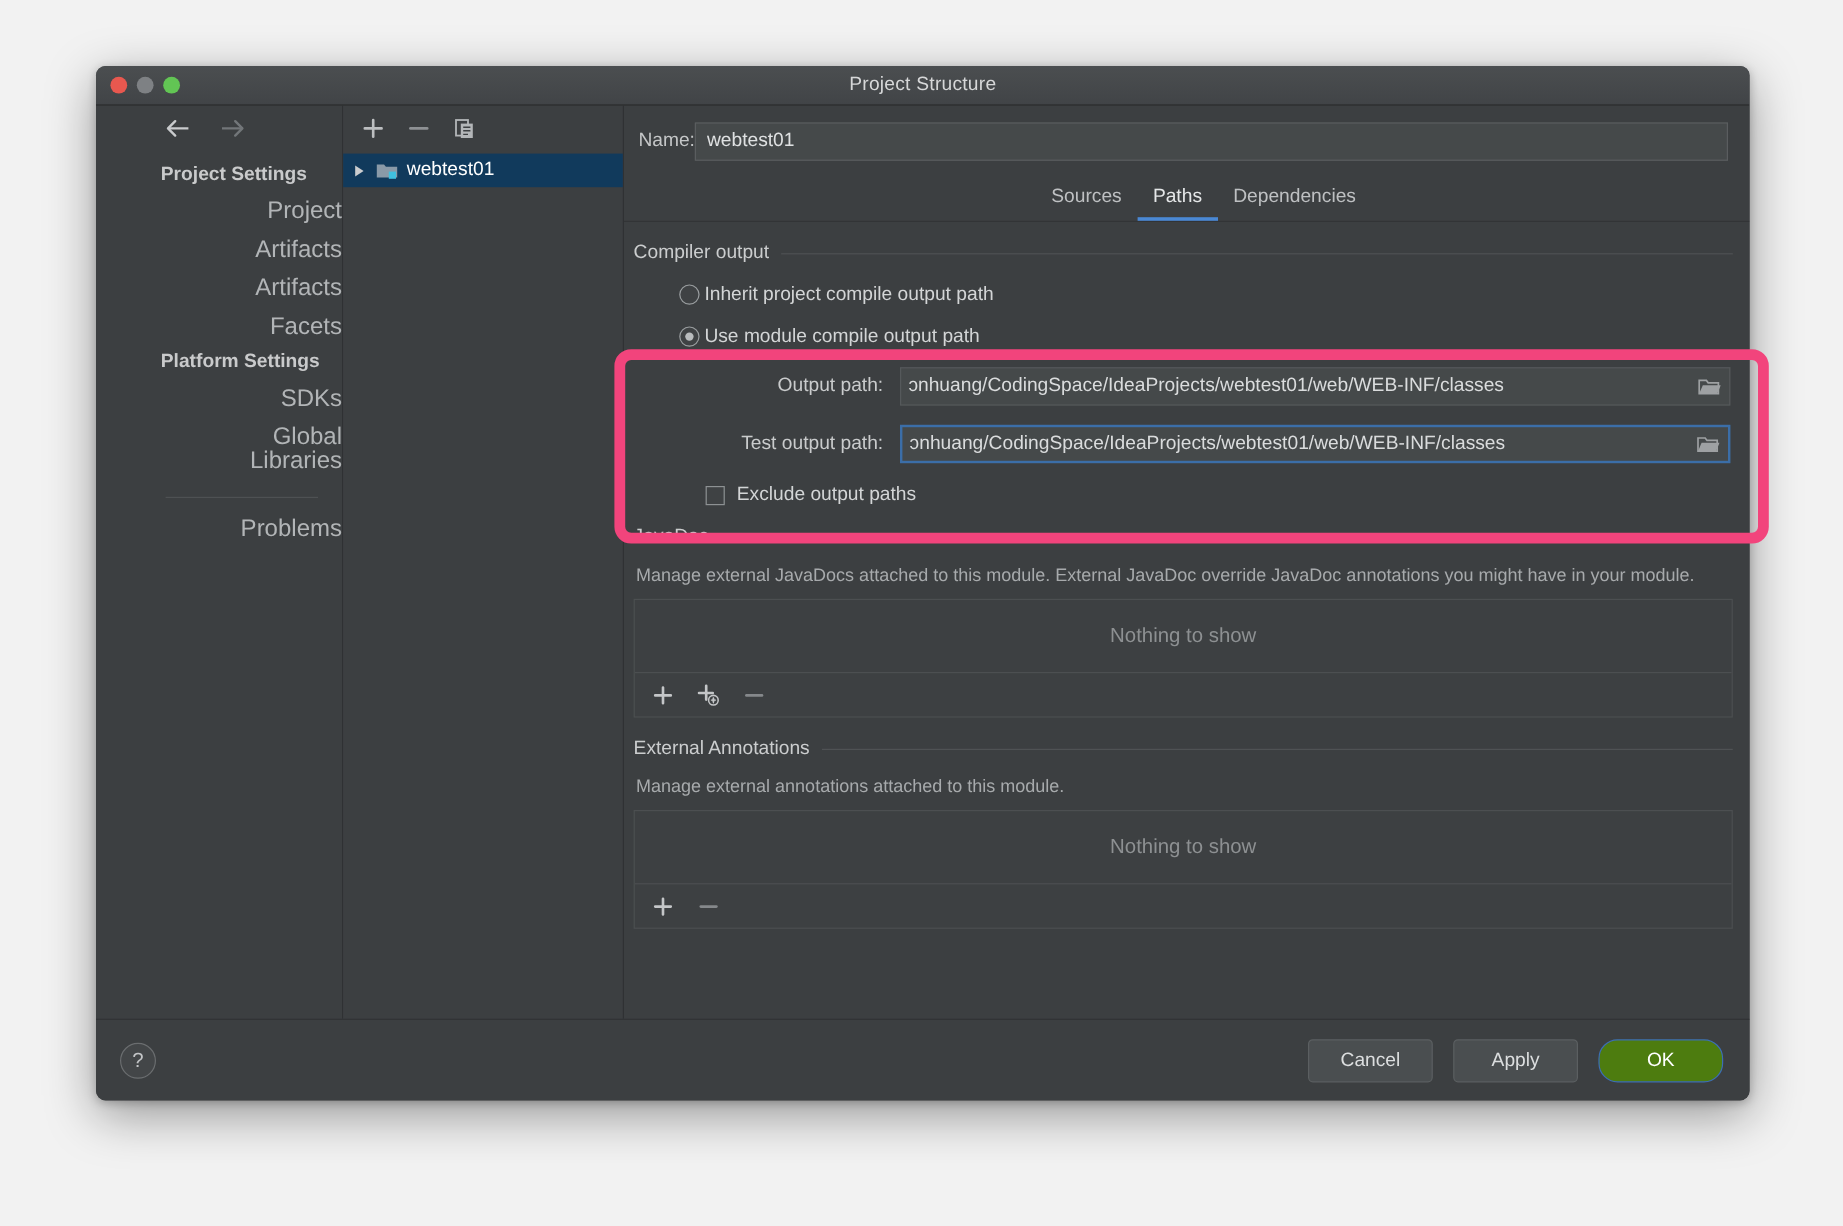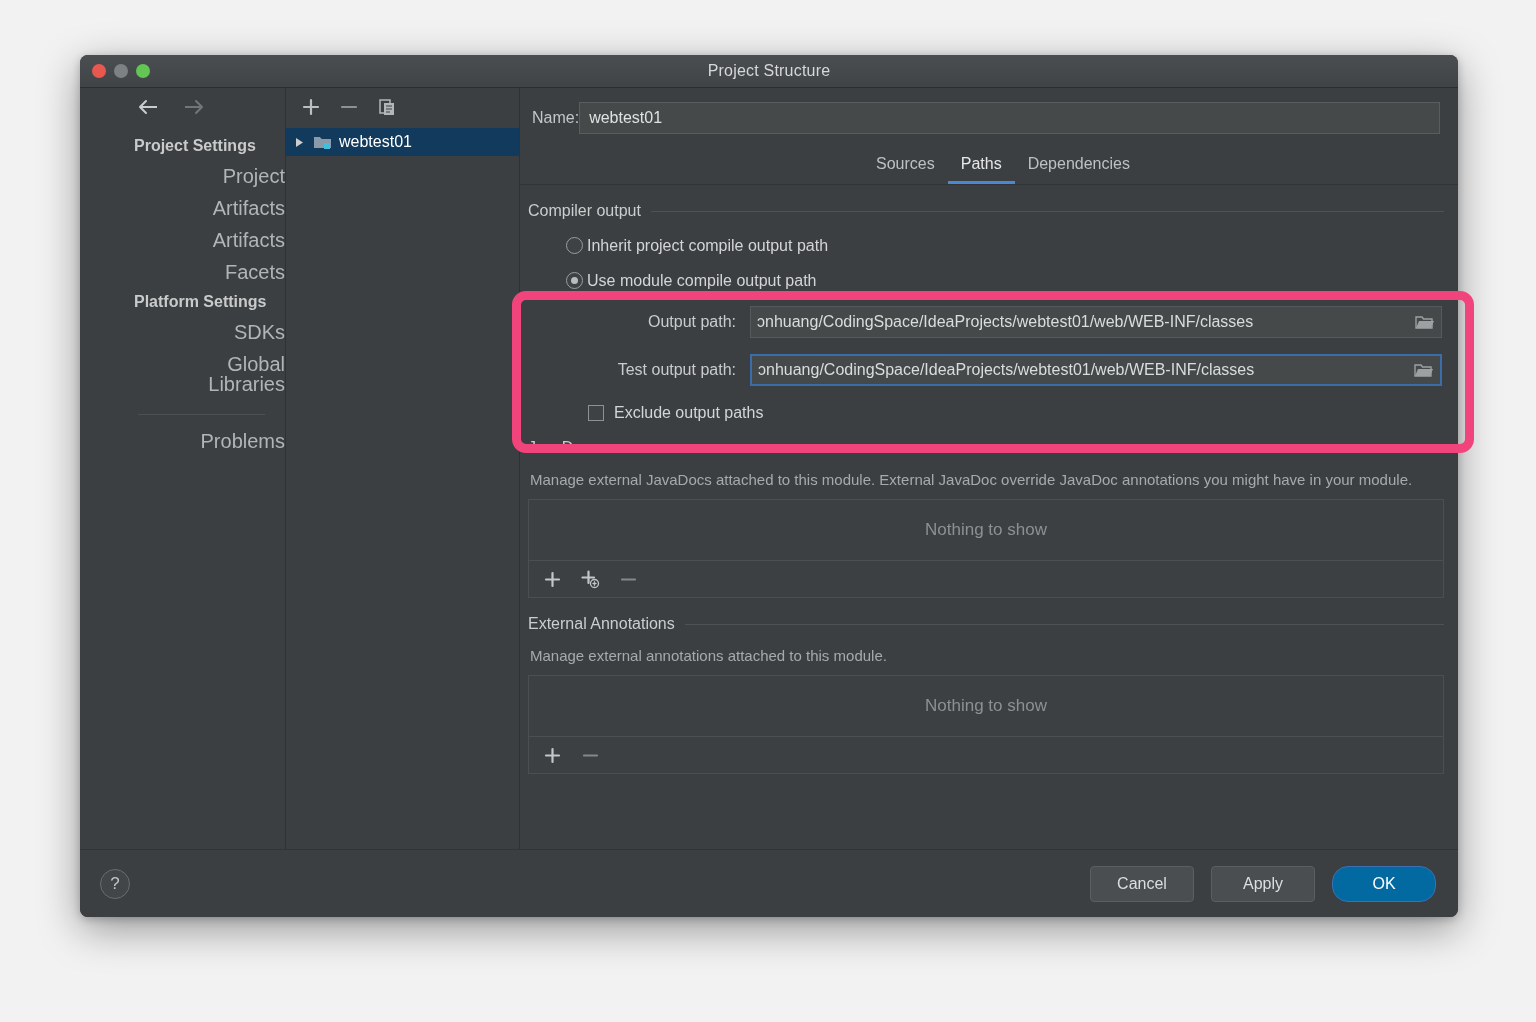"OK" .btn.primary { background: #0369a1 -> #4d7c0f }
